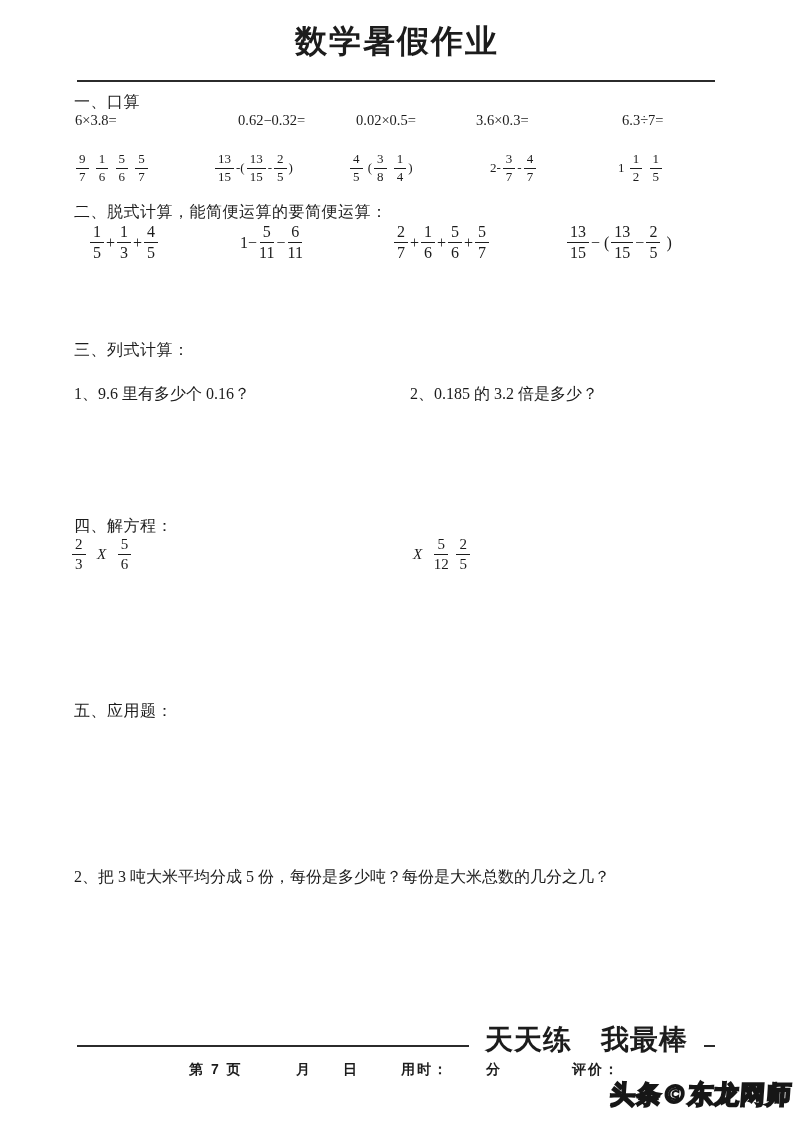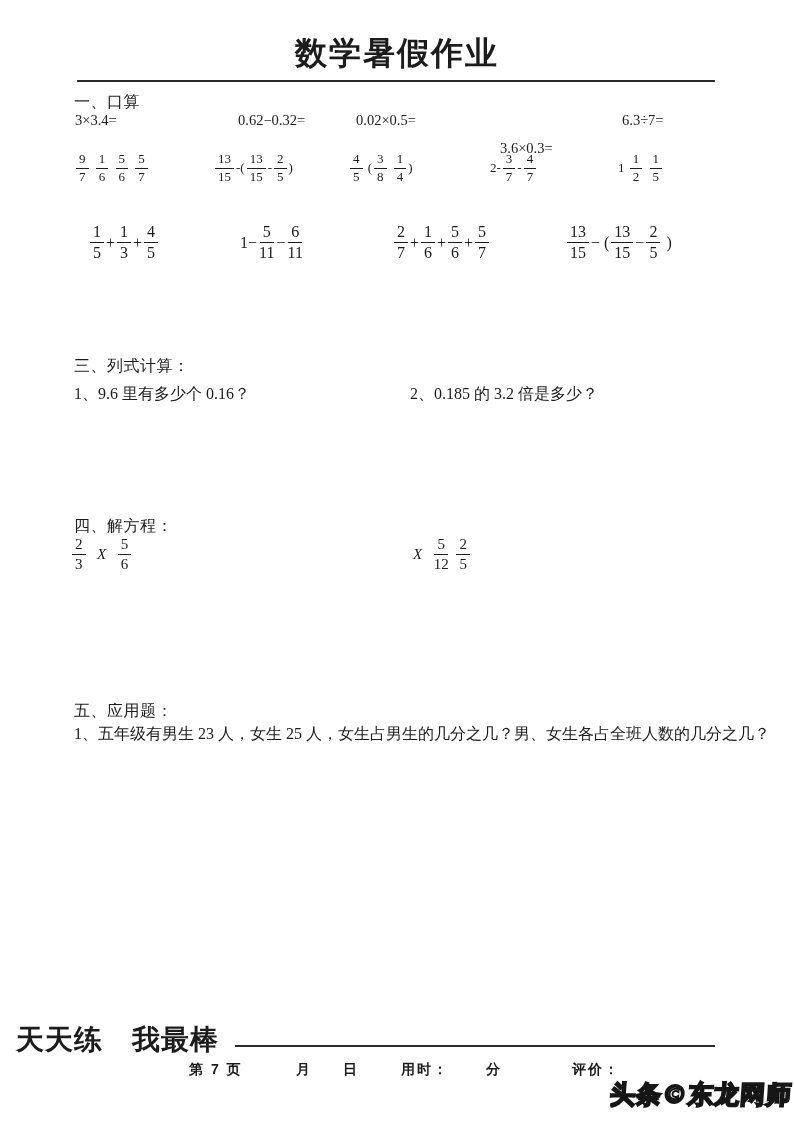"数学暑假作业" .title { top: 36px -> 24px }
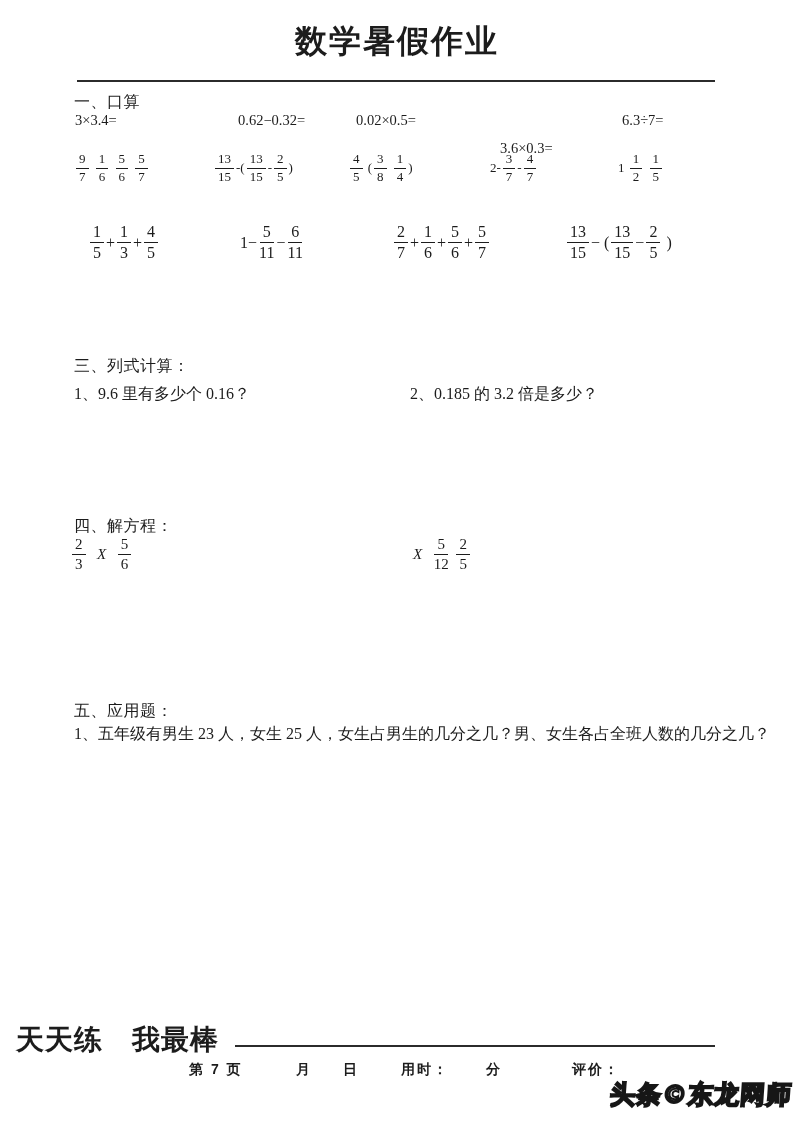"3×3.4=" span.abs { text: 3×3.4 -> 6×3.8 }
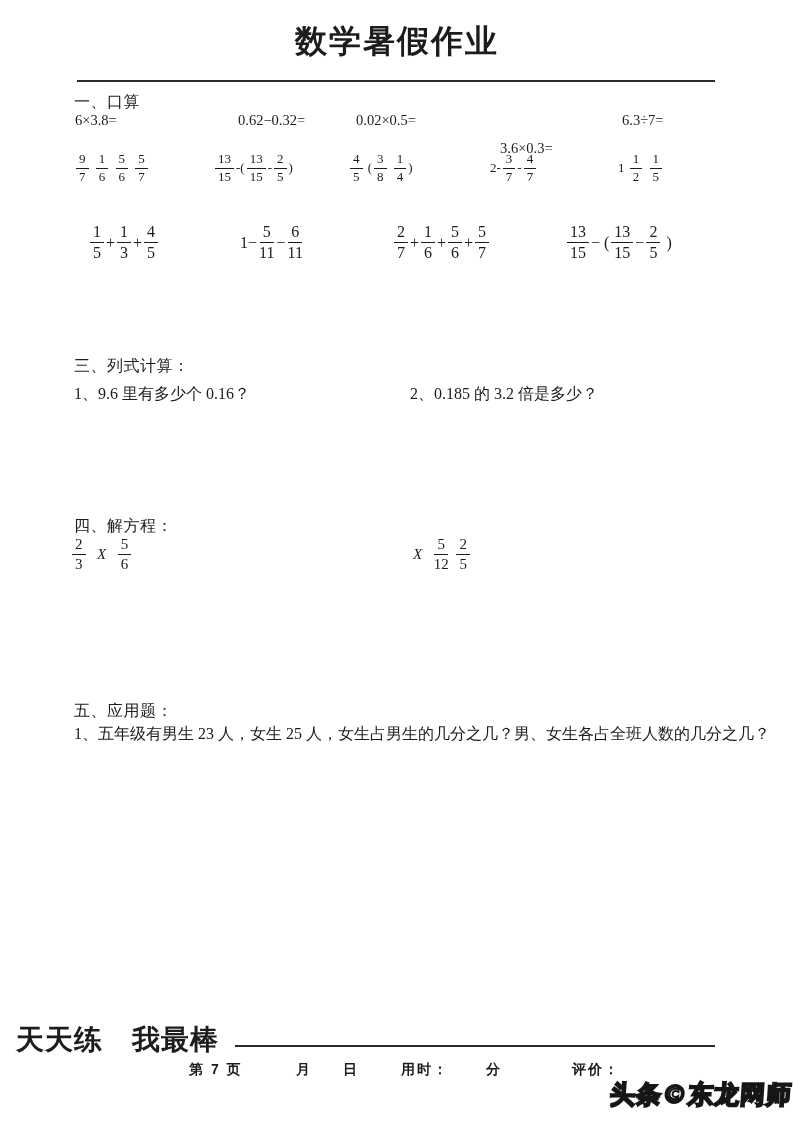"3.6×0.3=" span.abs { left: 500px -> 476px; margin-top: 28px -> none }
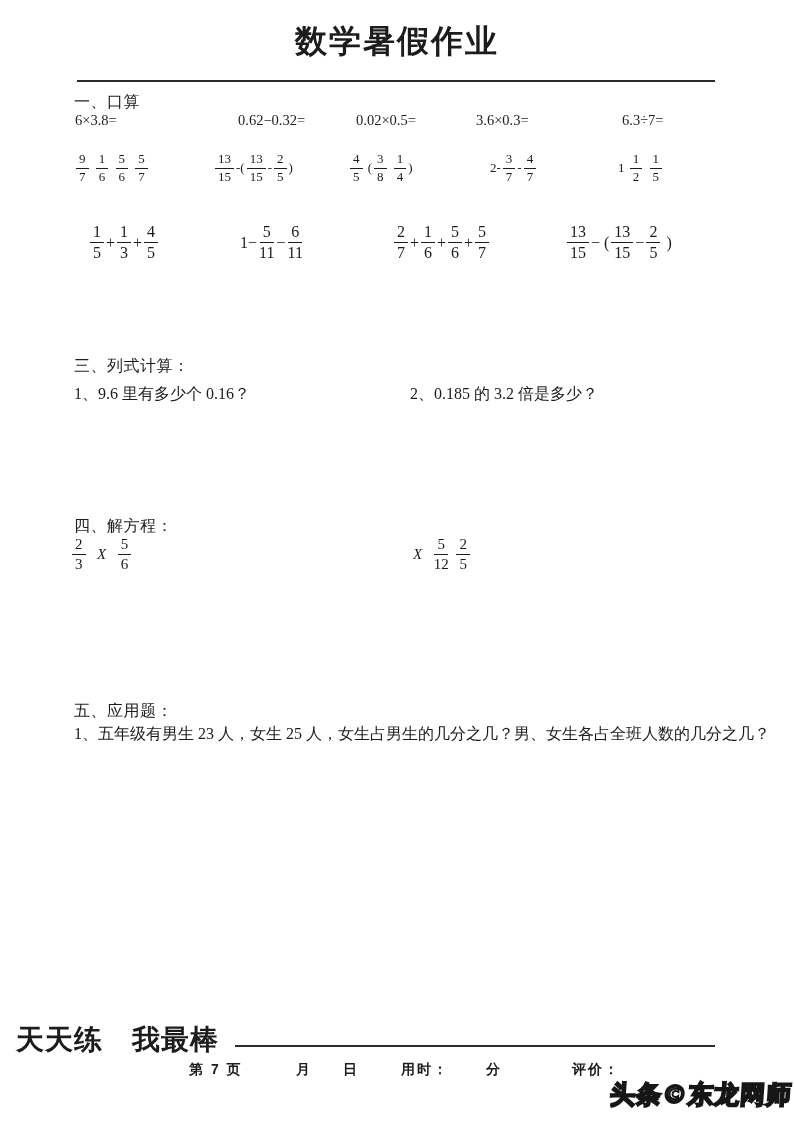"二、脱式计算，能简便运算的要简便运算：" div.abs { html: none -> <div>二、脱式计算，能简便运算的要简便运算：</div> }
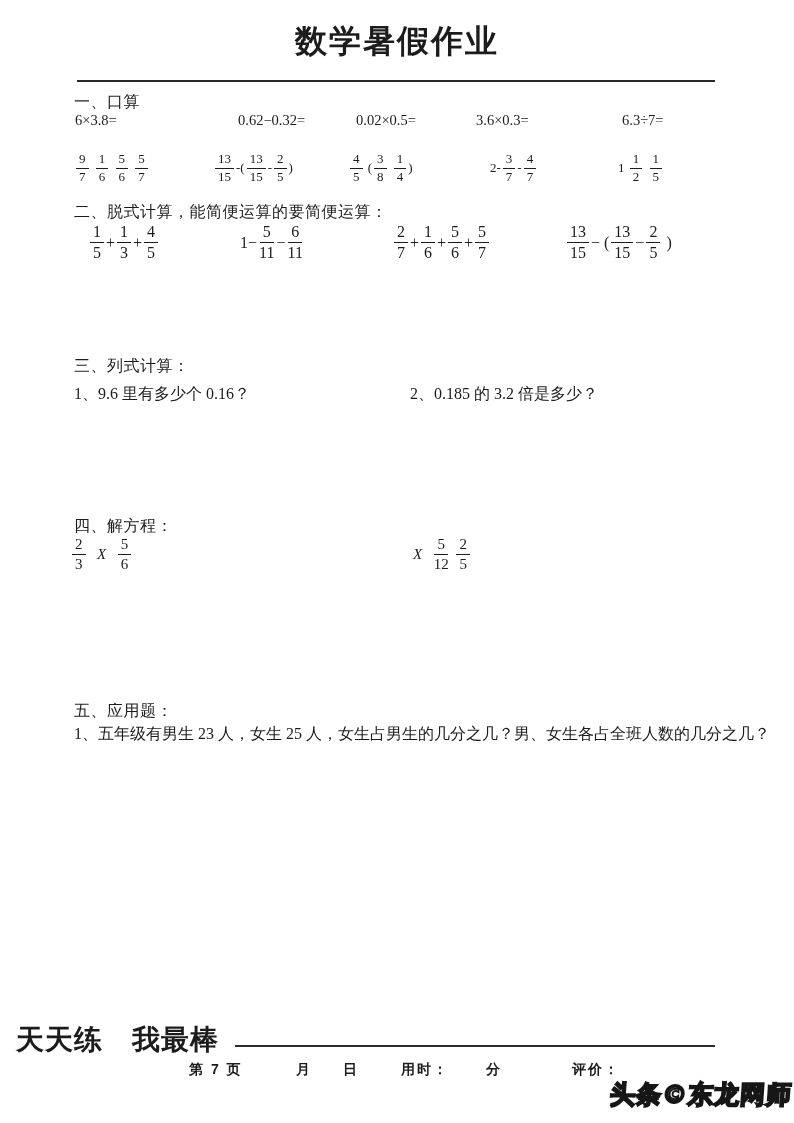"三、列式计算：" div.abs { top: 356px -> 340px }
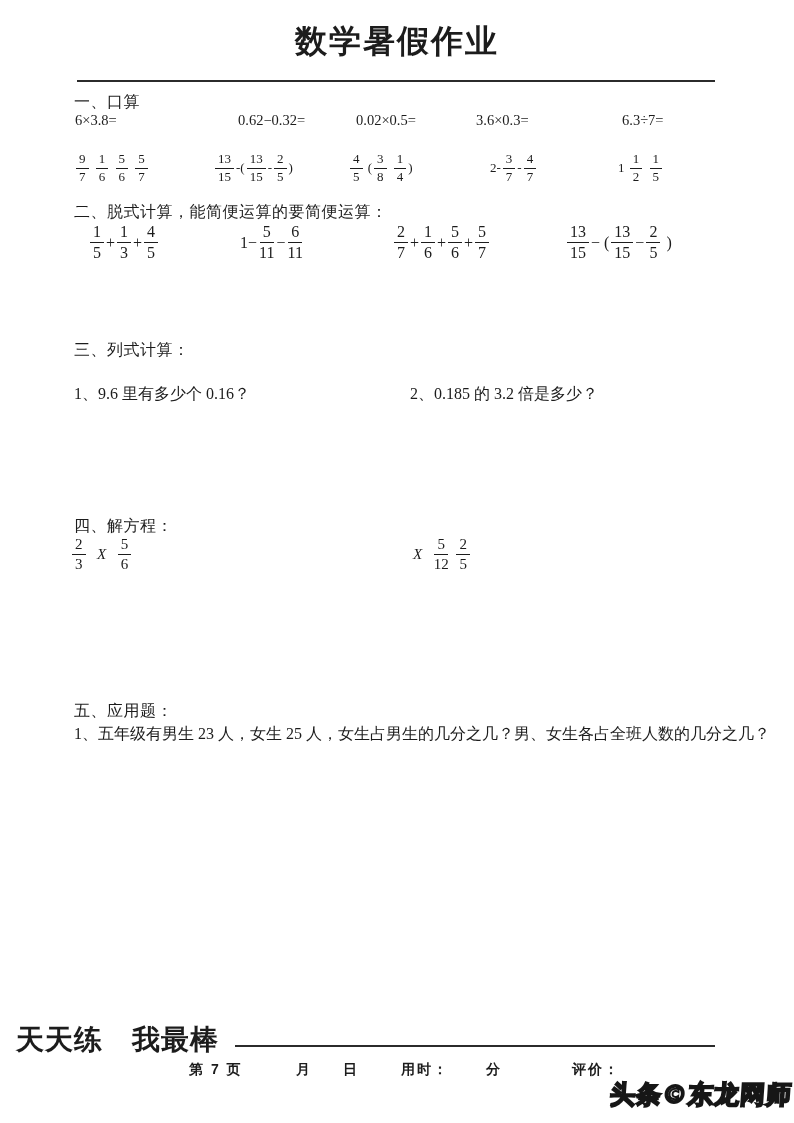"1、五年级有男生 23 人，女生 25" span.abs { html: <span>1、五年级有男生 23 人，女生 25 人，女生占男生的几分之几？男、女生各占全班人数的几分之几？</span> -> none }
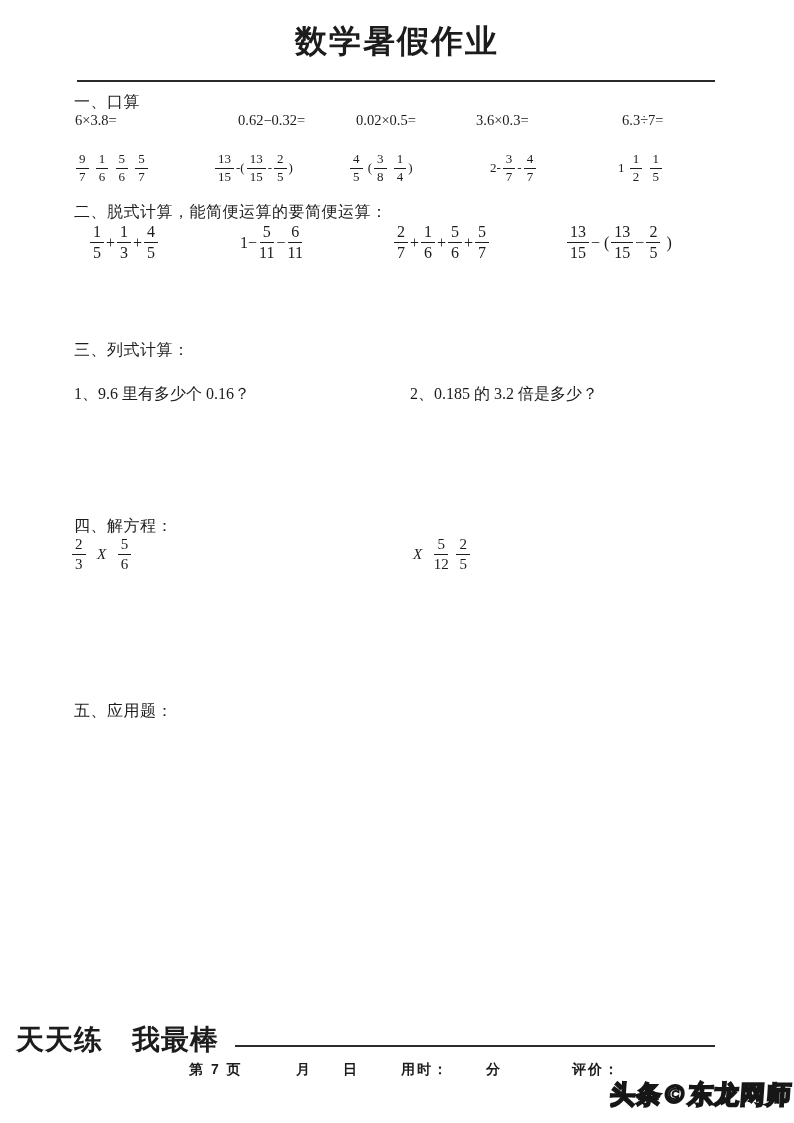"2、把 3 吨大米平均分成 5 份，每份是多少吨？每份是大米总数的几分之几？" span.abs { html: none -> <span>2、把 3 吨大米平均分成 5 份，每份是多少吨？每份是大米总数的几分之几？</span> }
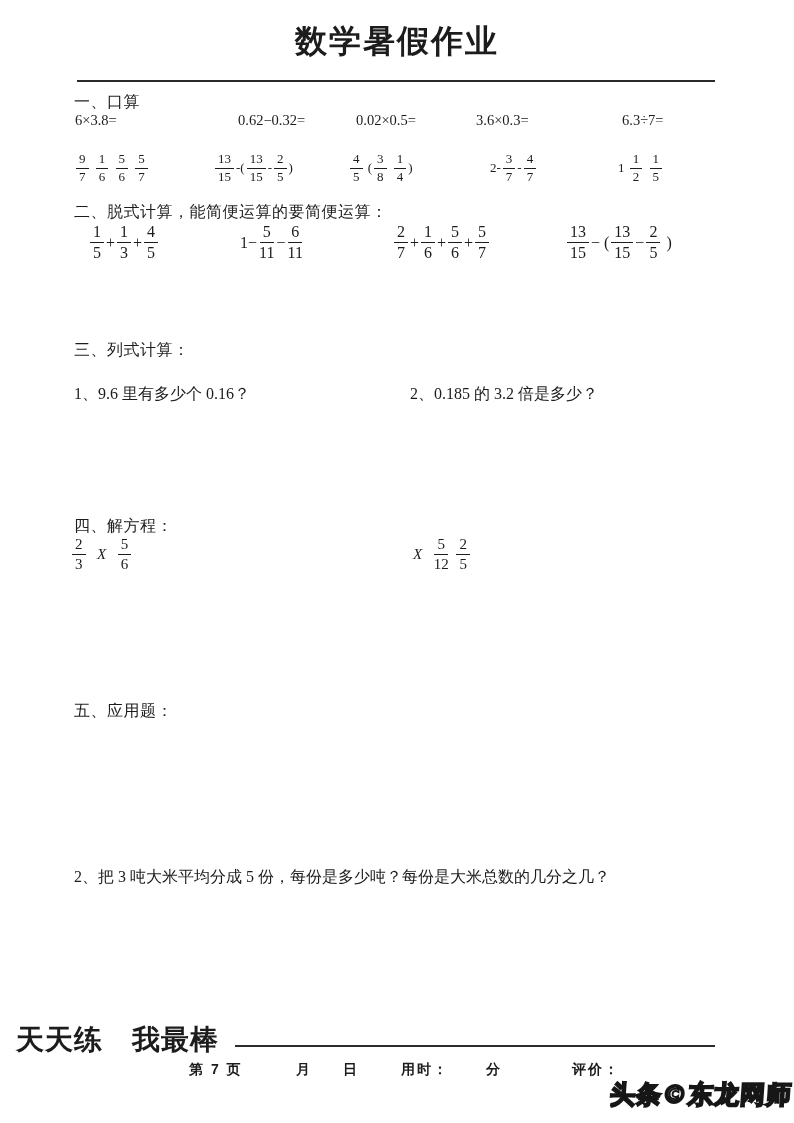"天天练 我最棒" .slogan-wrap { text-align: left -> right }
